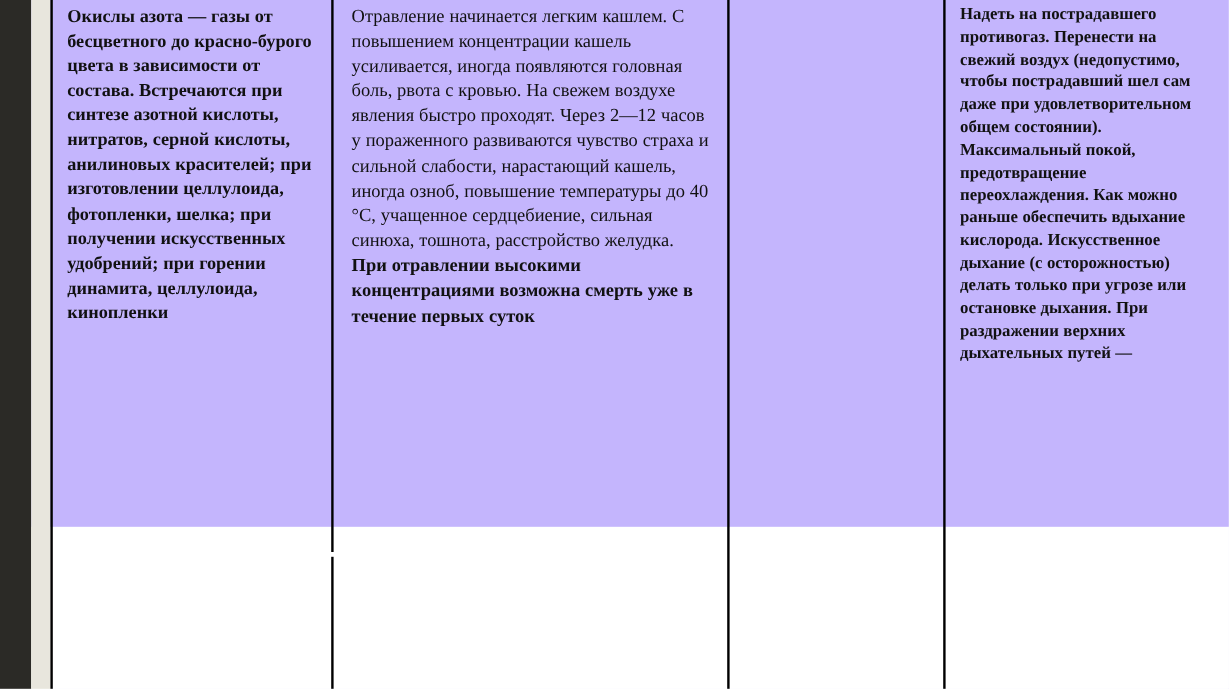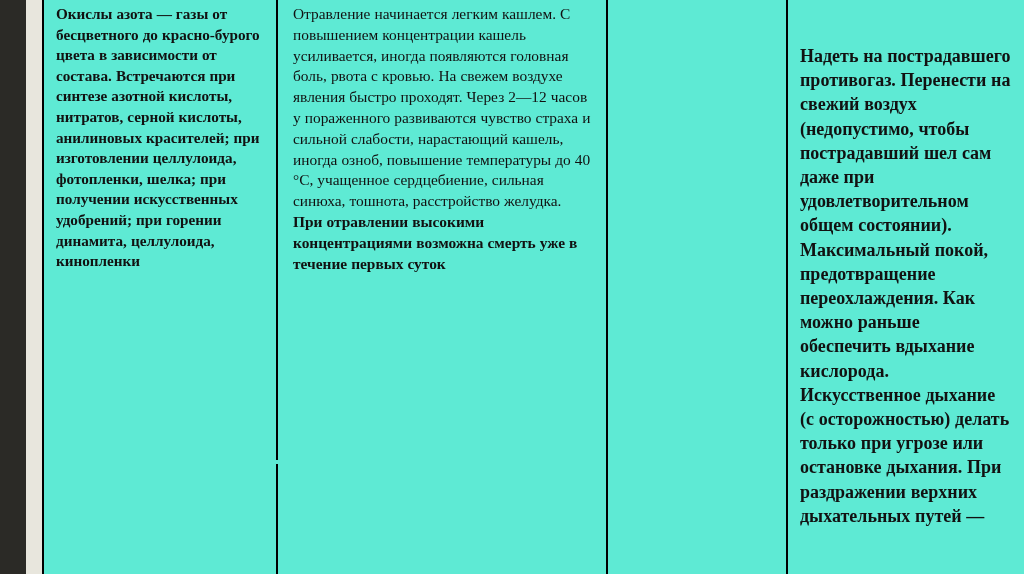"Окислы азота — газы от" .page { background: #5eead4 -> #c4b5fd; height: 574px -> 439px }
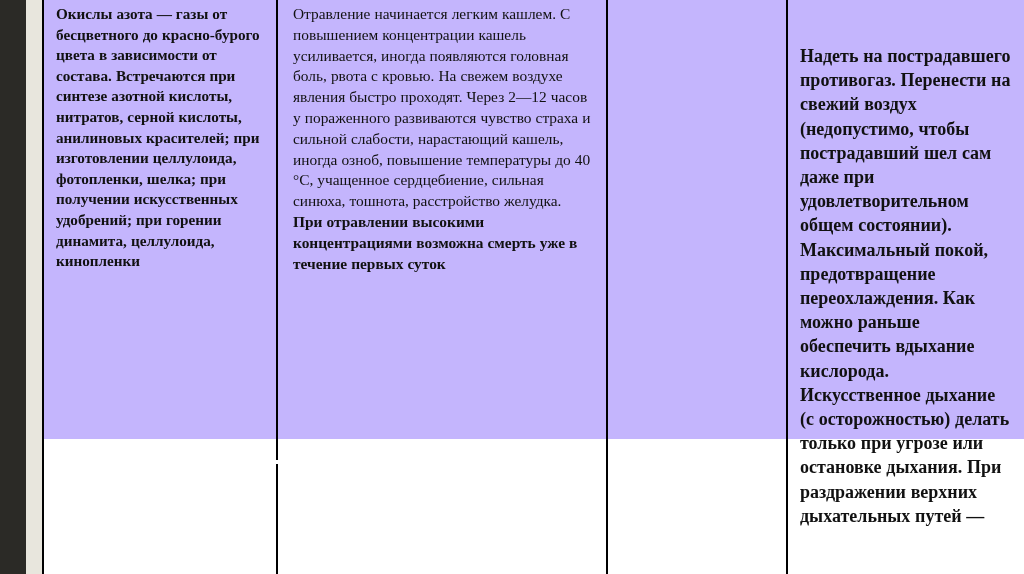"Надеть на пострадавшего противогаз." .col-4 .cell-text { font-size: 18px -> 14px; margin-top: 40px -> none }
